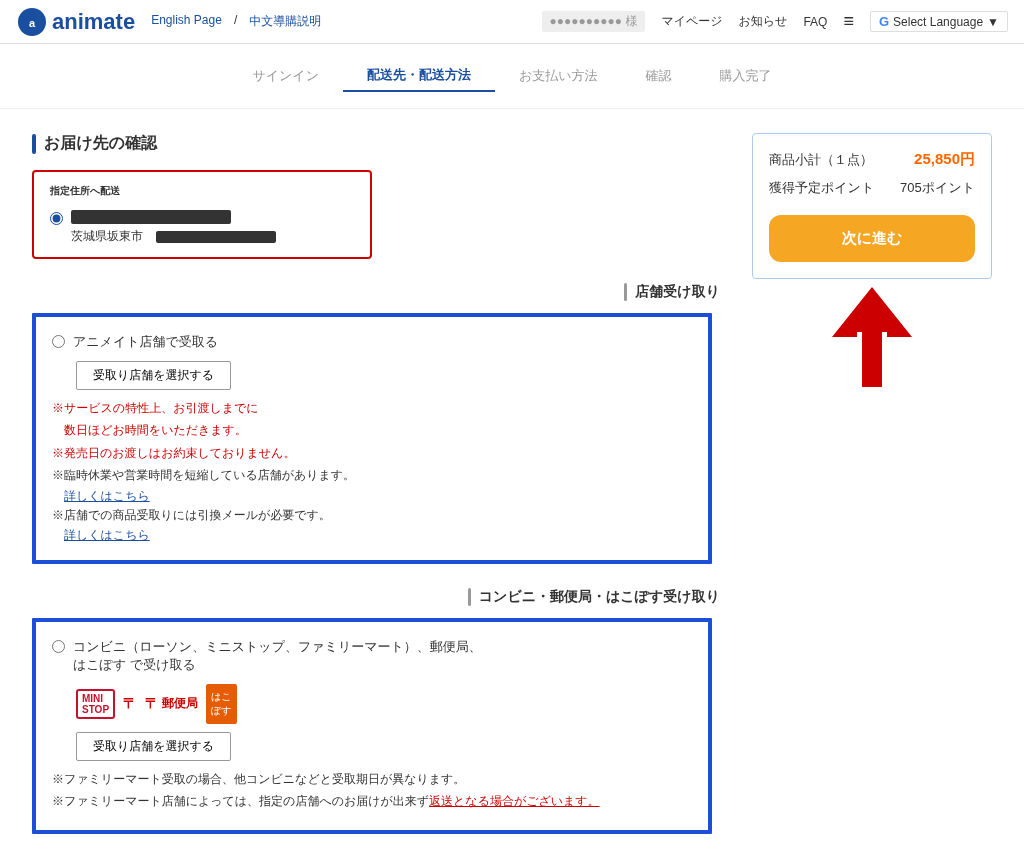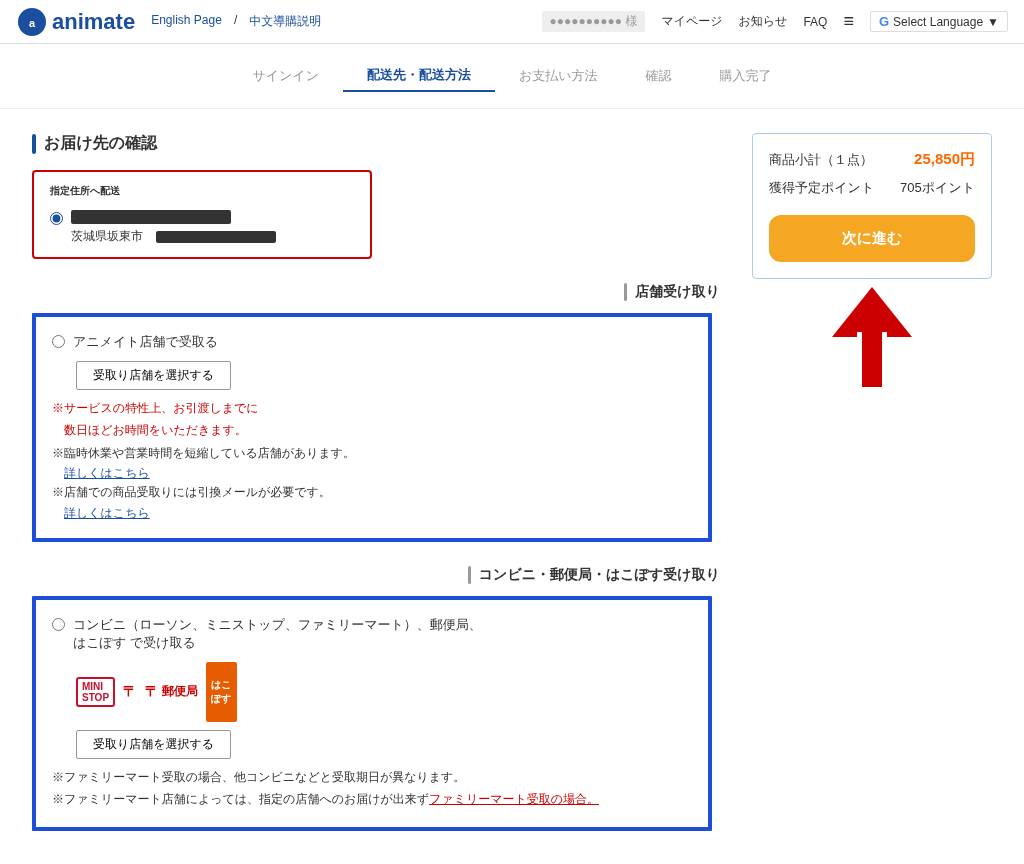"※発売日のお渡しはお約束しておりません。" p.notice-red { html: none -> <p>※発売日のお渡しはお約束しておりません。</p> }
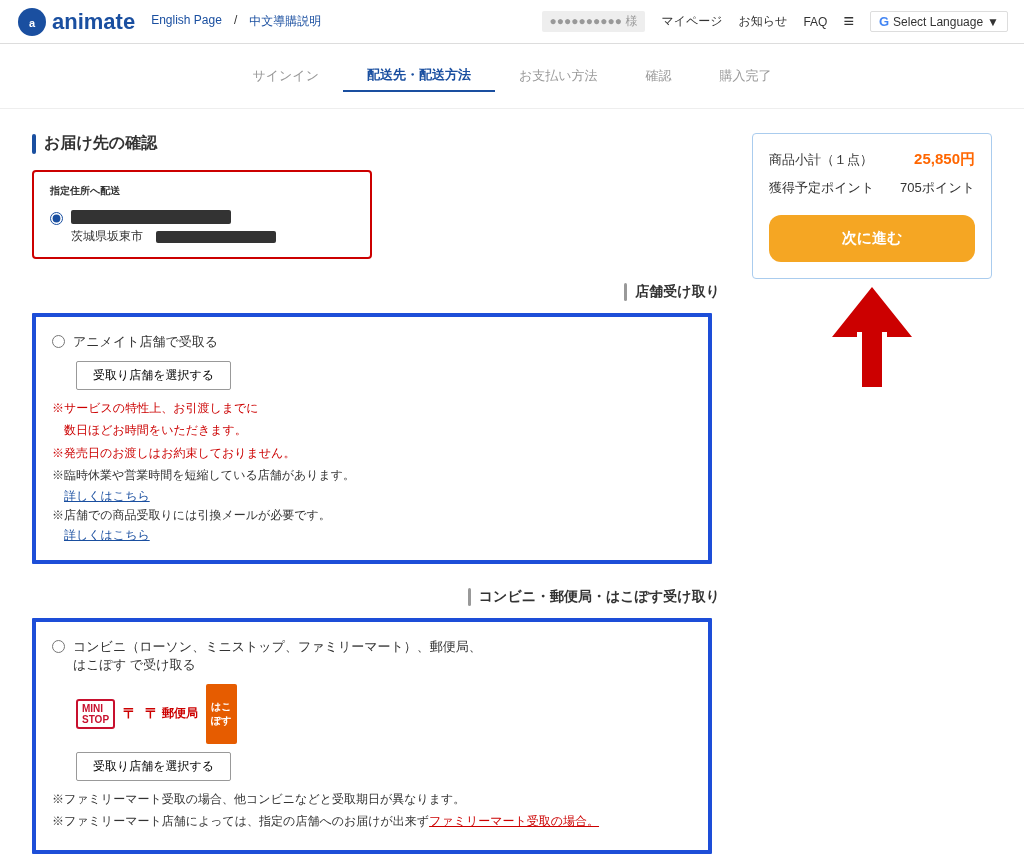"はこ" .logo-hakobus { font-weight: bold -> normal; padding: 16px 5px -> 6px 5px }
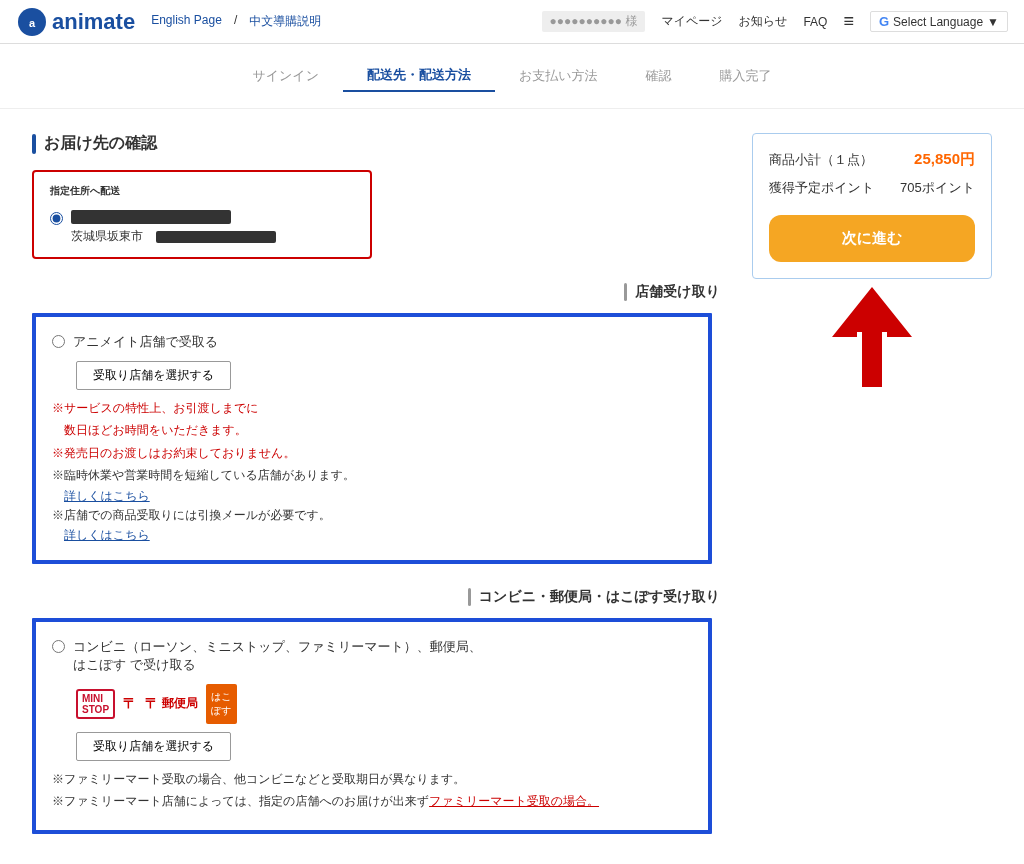"ファミリーマート受取の場合。" a.notice-link { text: ファミリーマート受取の場合 -> 返送となる場合がございます }
